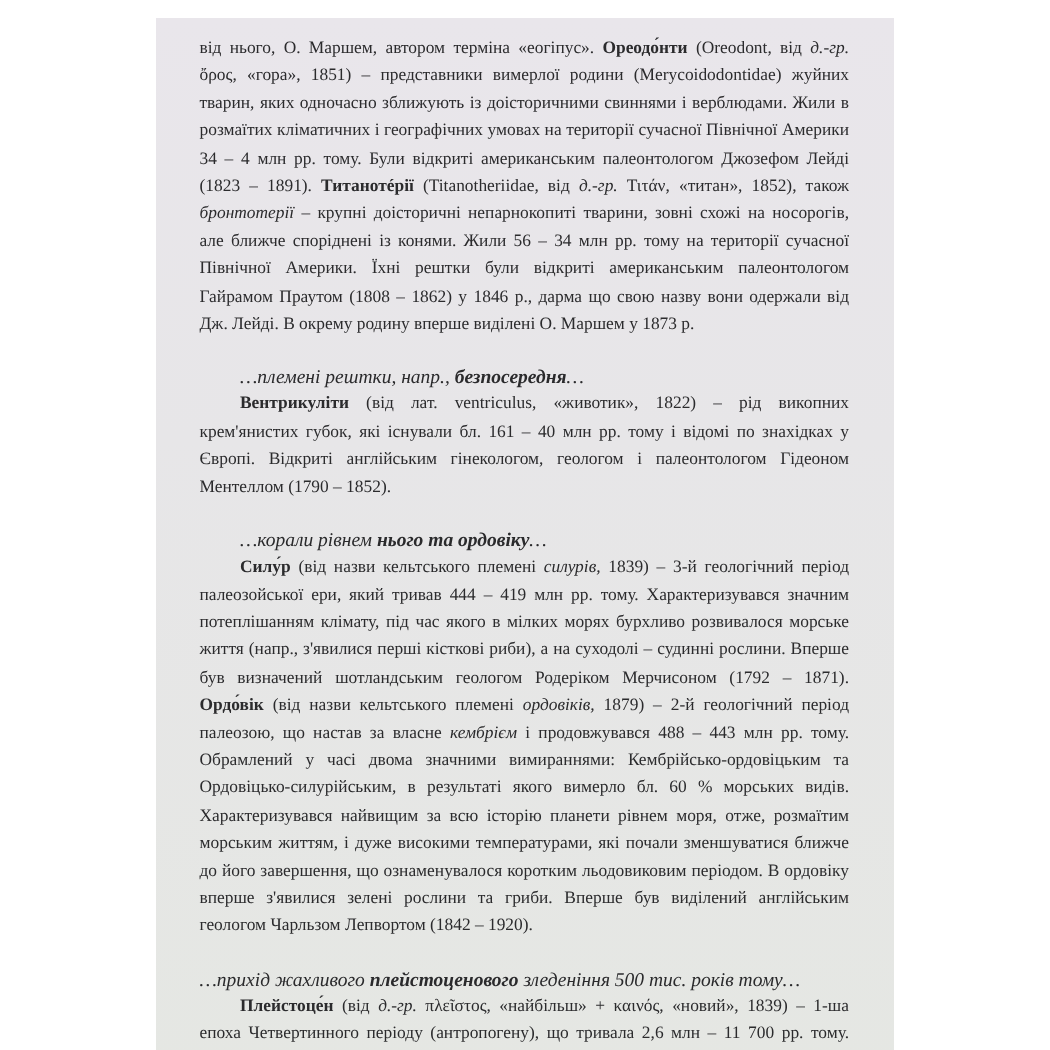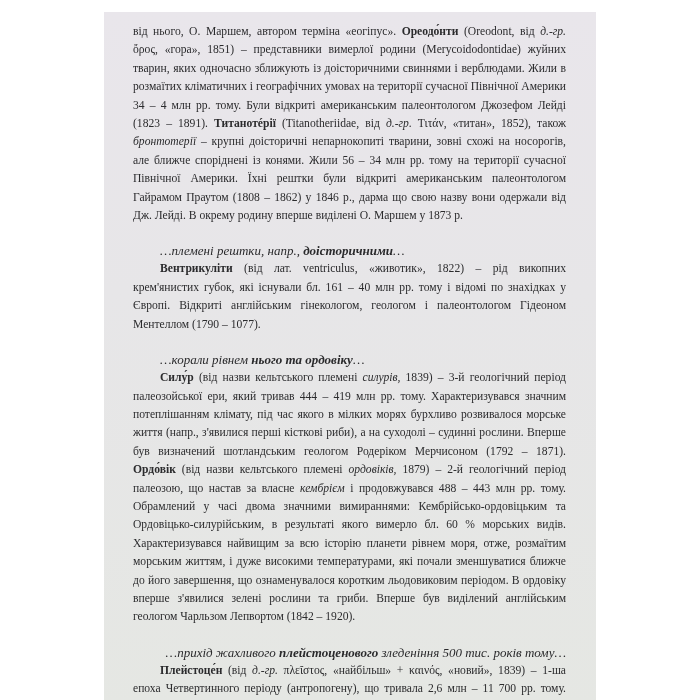"доісторичними" b { text: доісторичними -> безпосередня }
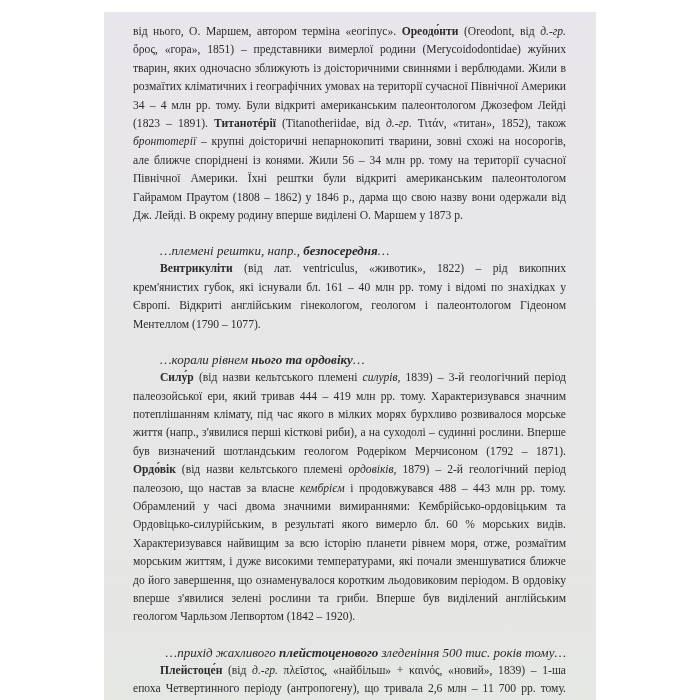"(від лат. ventriculus, «животик», 1822)" span { text: 1077 -> 1852 }
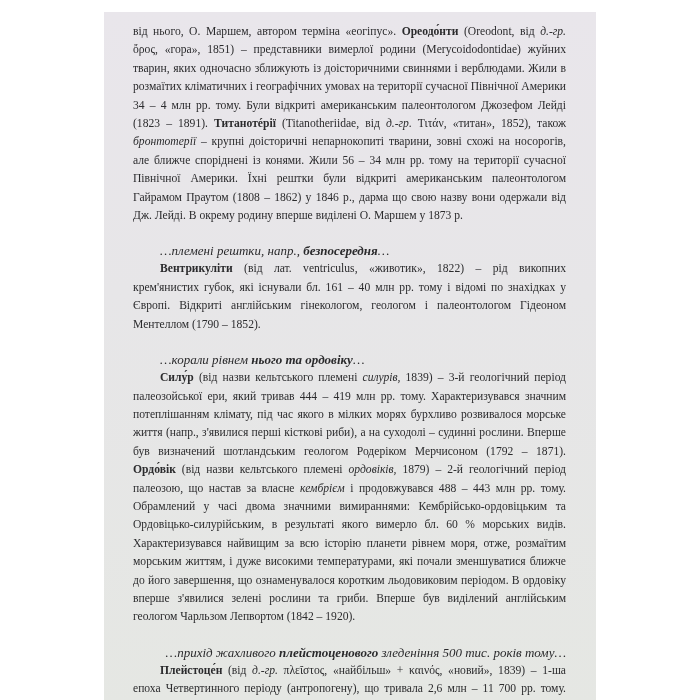"…прихід жахливого плейстоценового" .heading.centered { text-align: right -> left }
